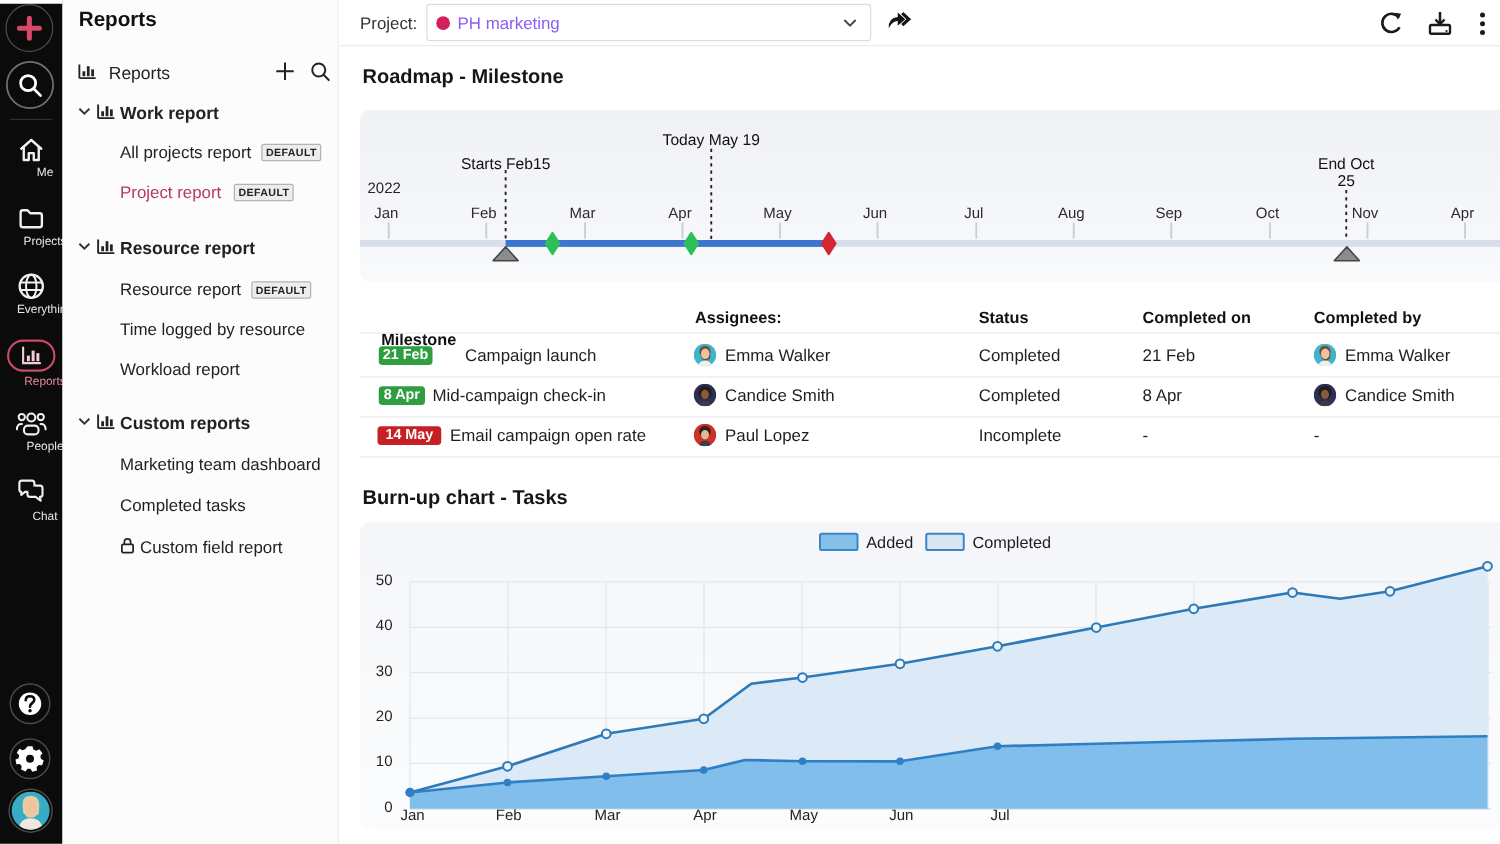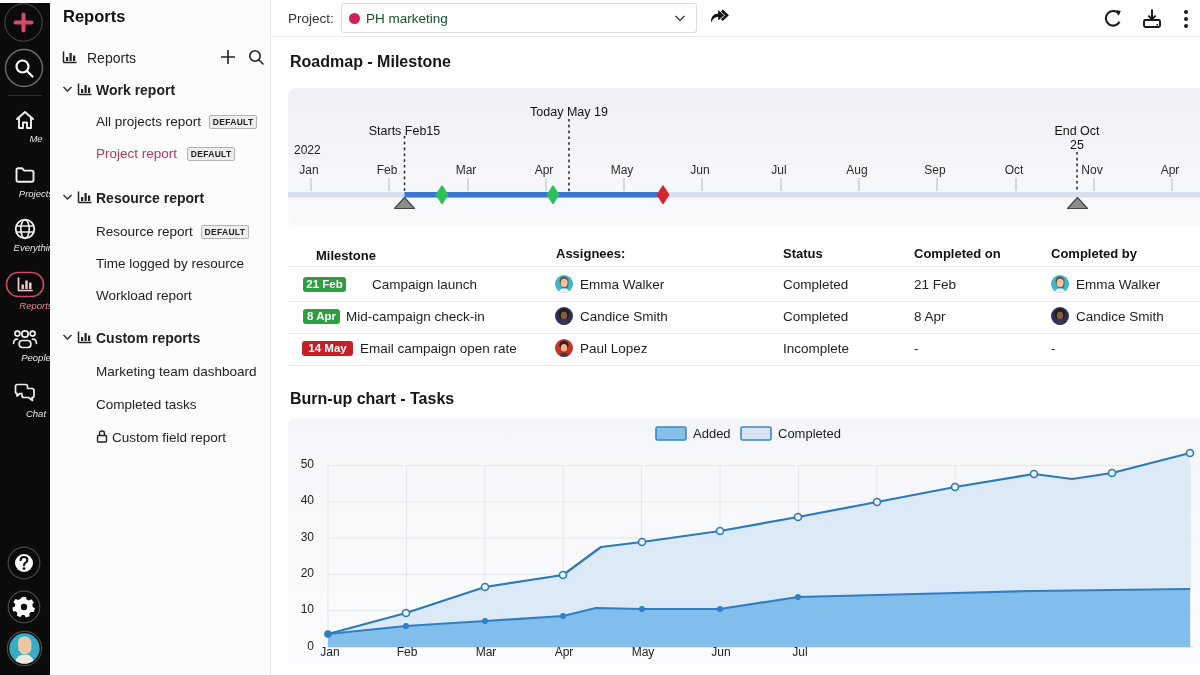"PH marketing" div.abs { color: #14532d -> #8b5cf6 }
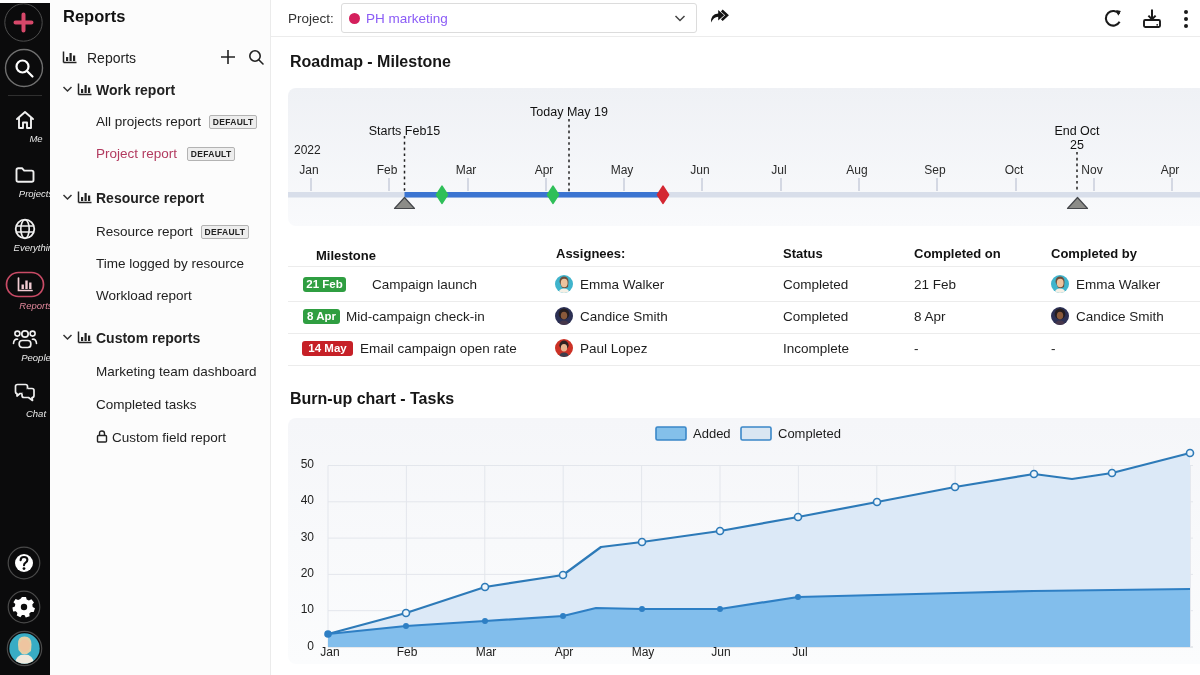"Me" #rail .lbl { font-style: italic -> none }
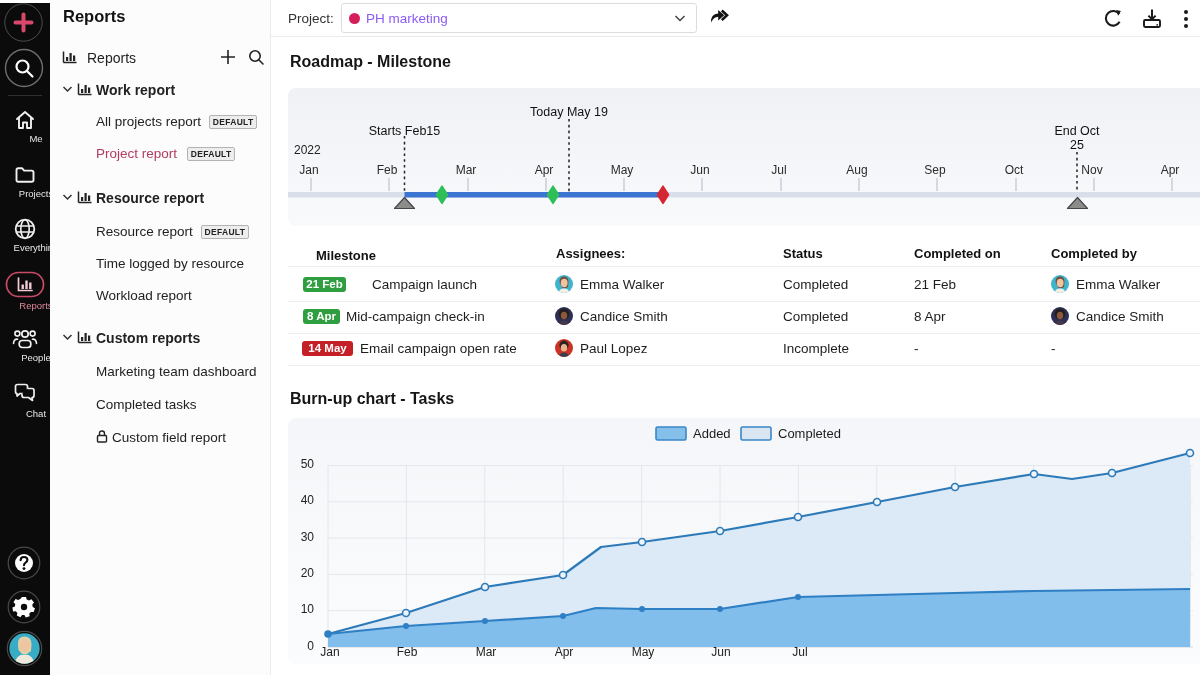"Milestone" div.hcell { margin-left: 11px -> none; top: 248px -> 264px }
